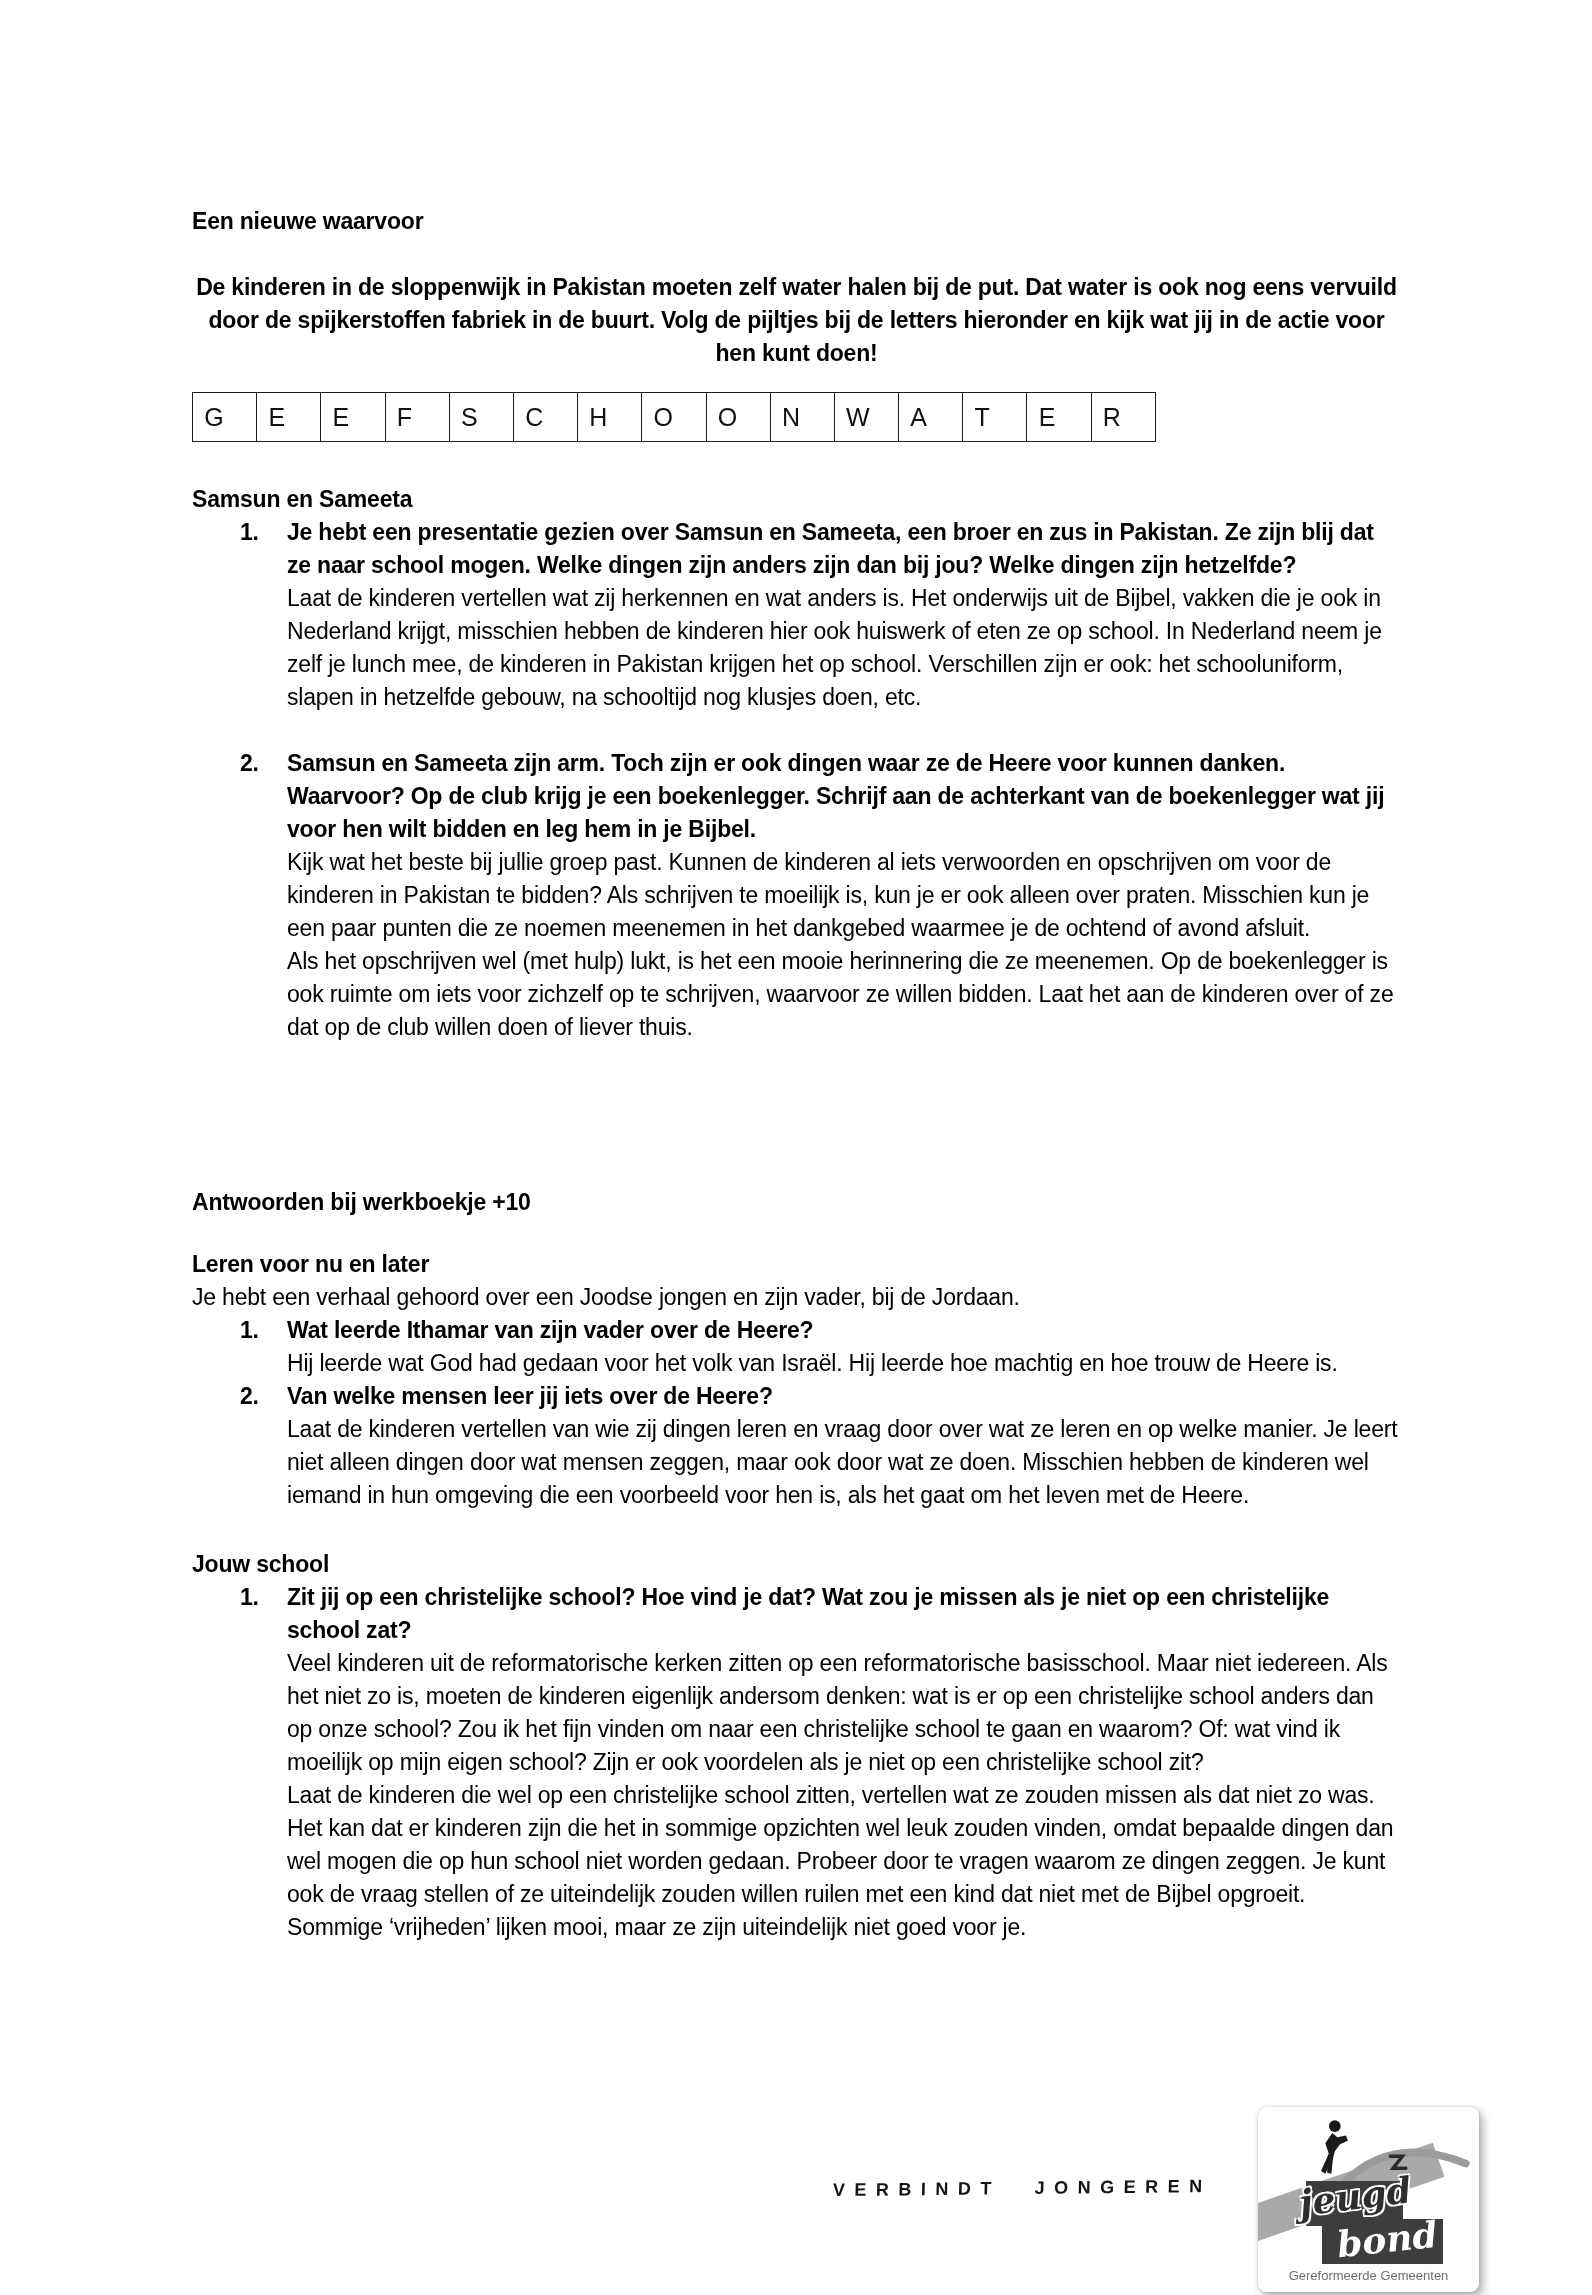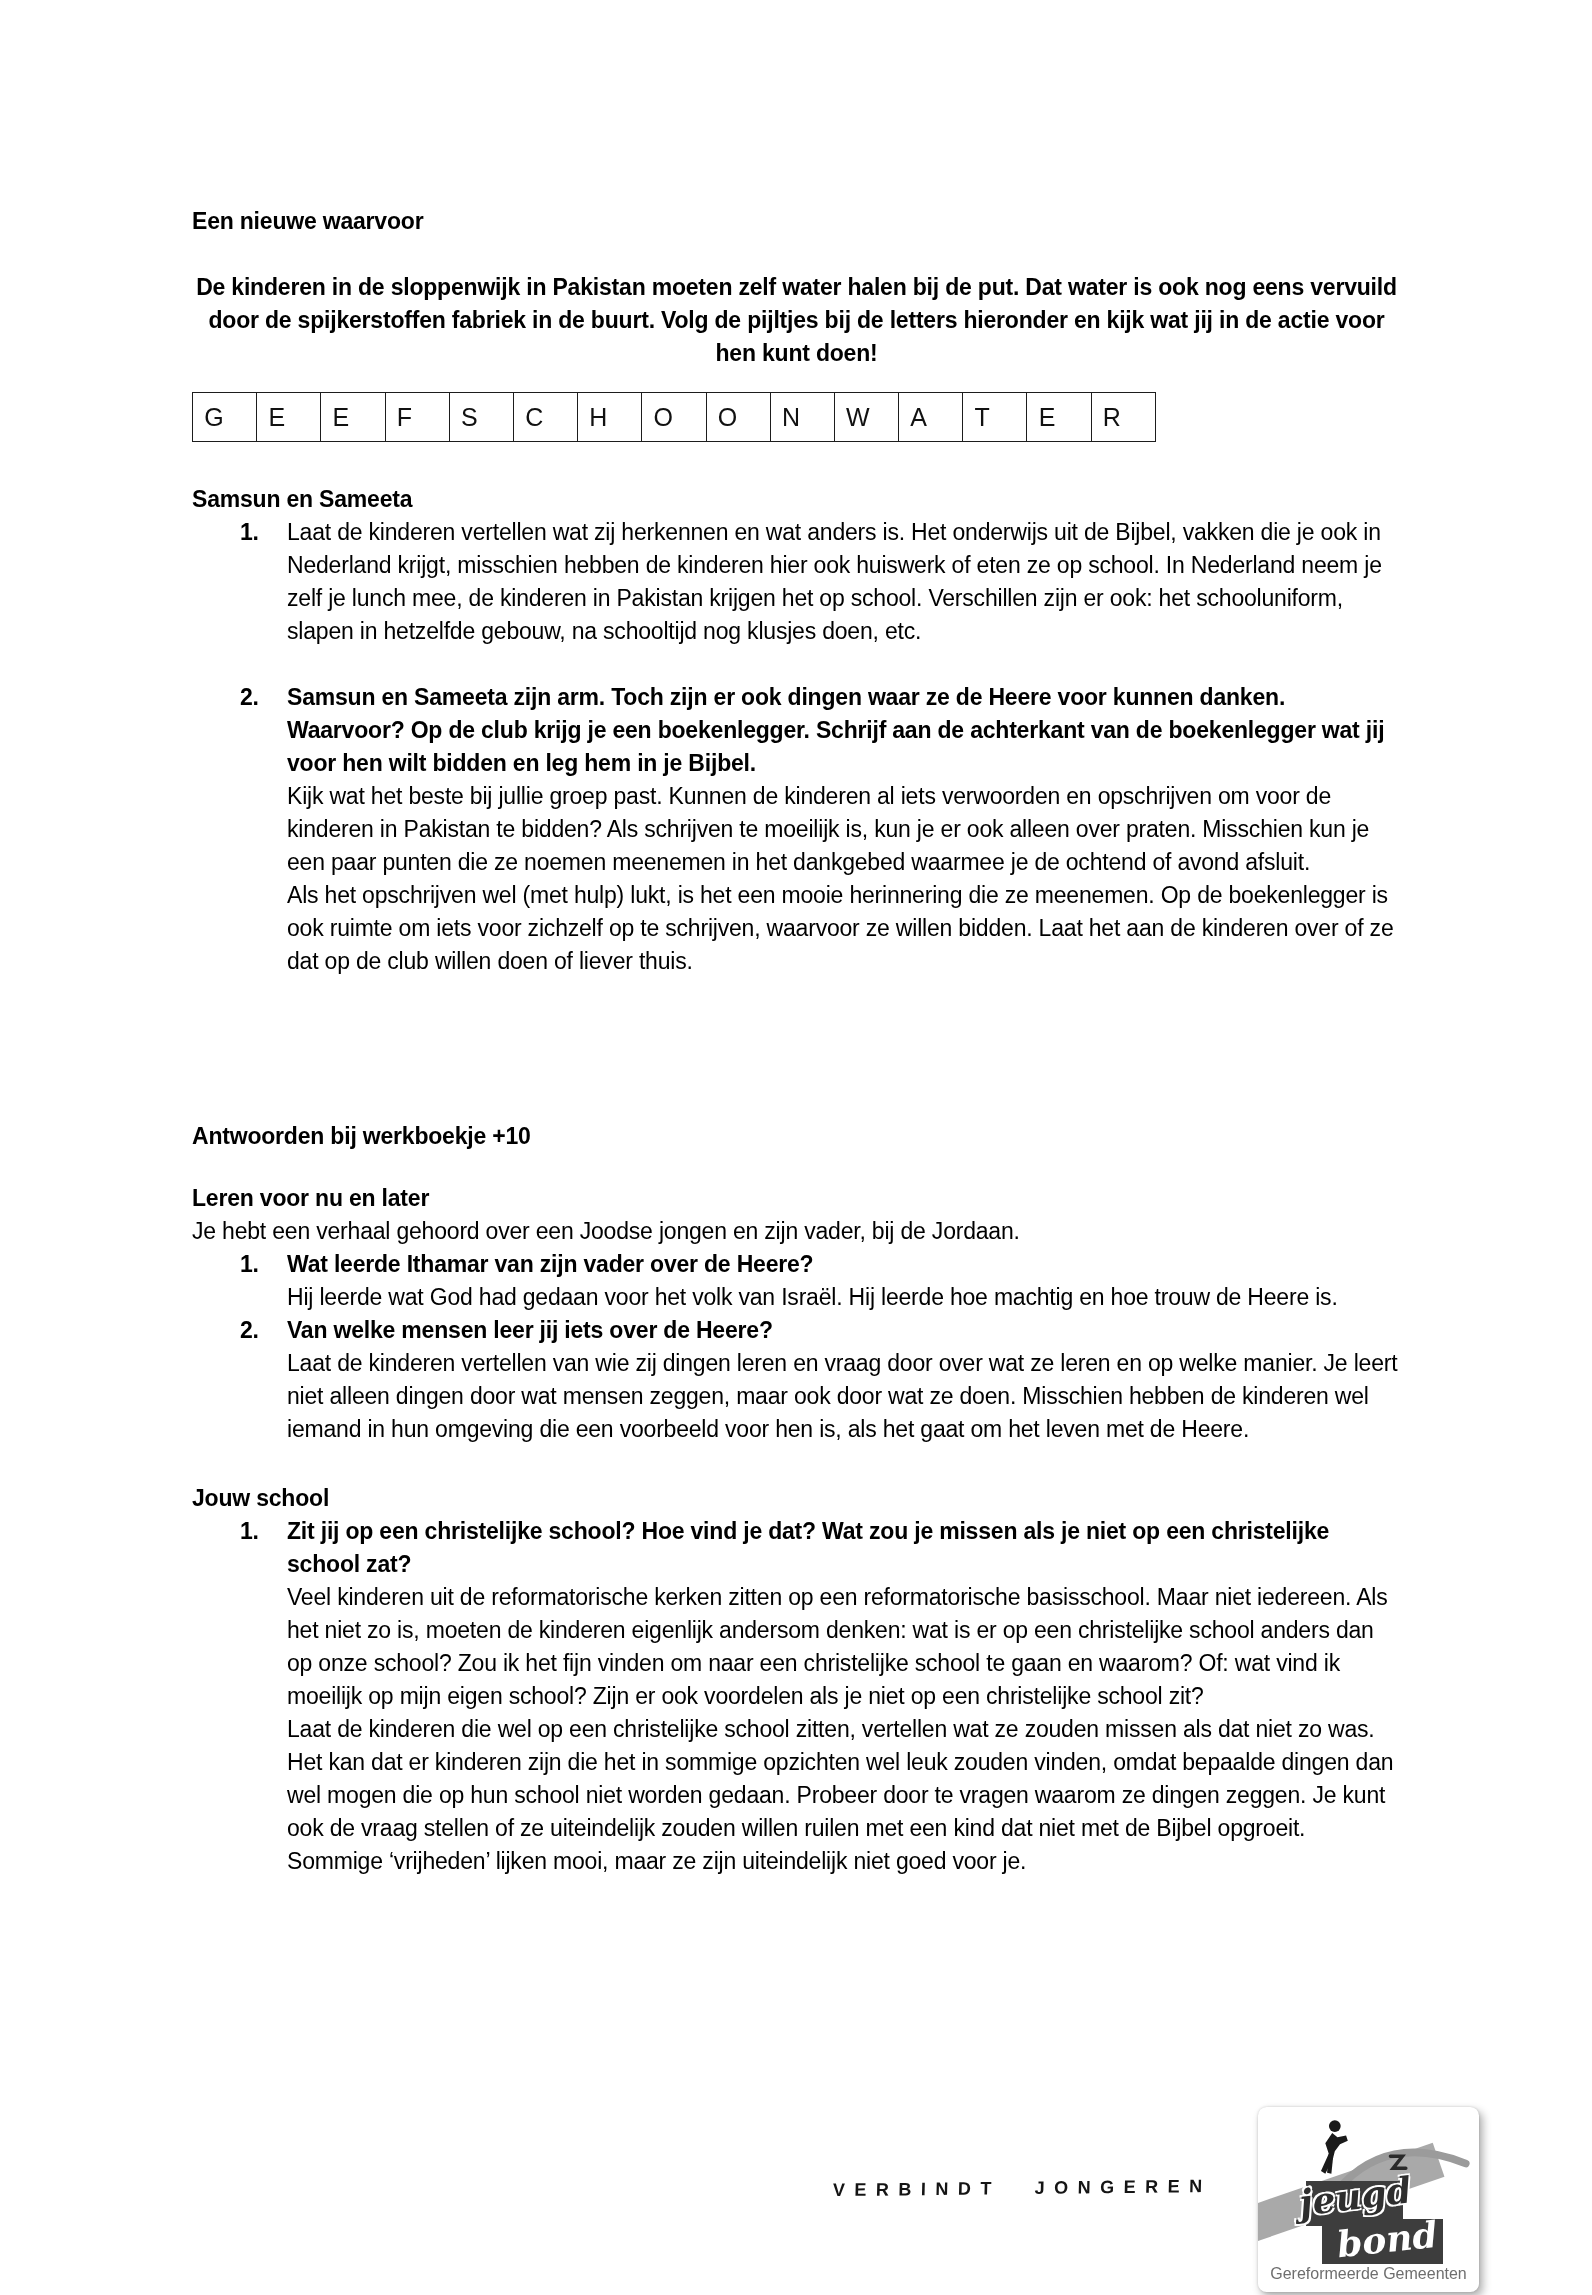"Je hebt een presentatie gezien" div.item-q { html: none -> <div>Je hebt een presentatie gezien over Samsun en Sameeta, een broer en zus in Pakistan. Ze zijn blij dat ze naar school mogen. Welke dingen zijn anders zijn dan bij jou? Welke dingen zijn hetzelfde?</div> }
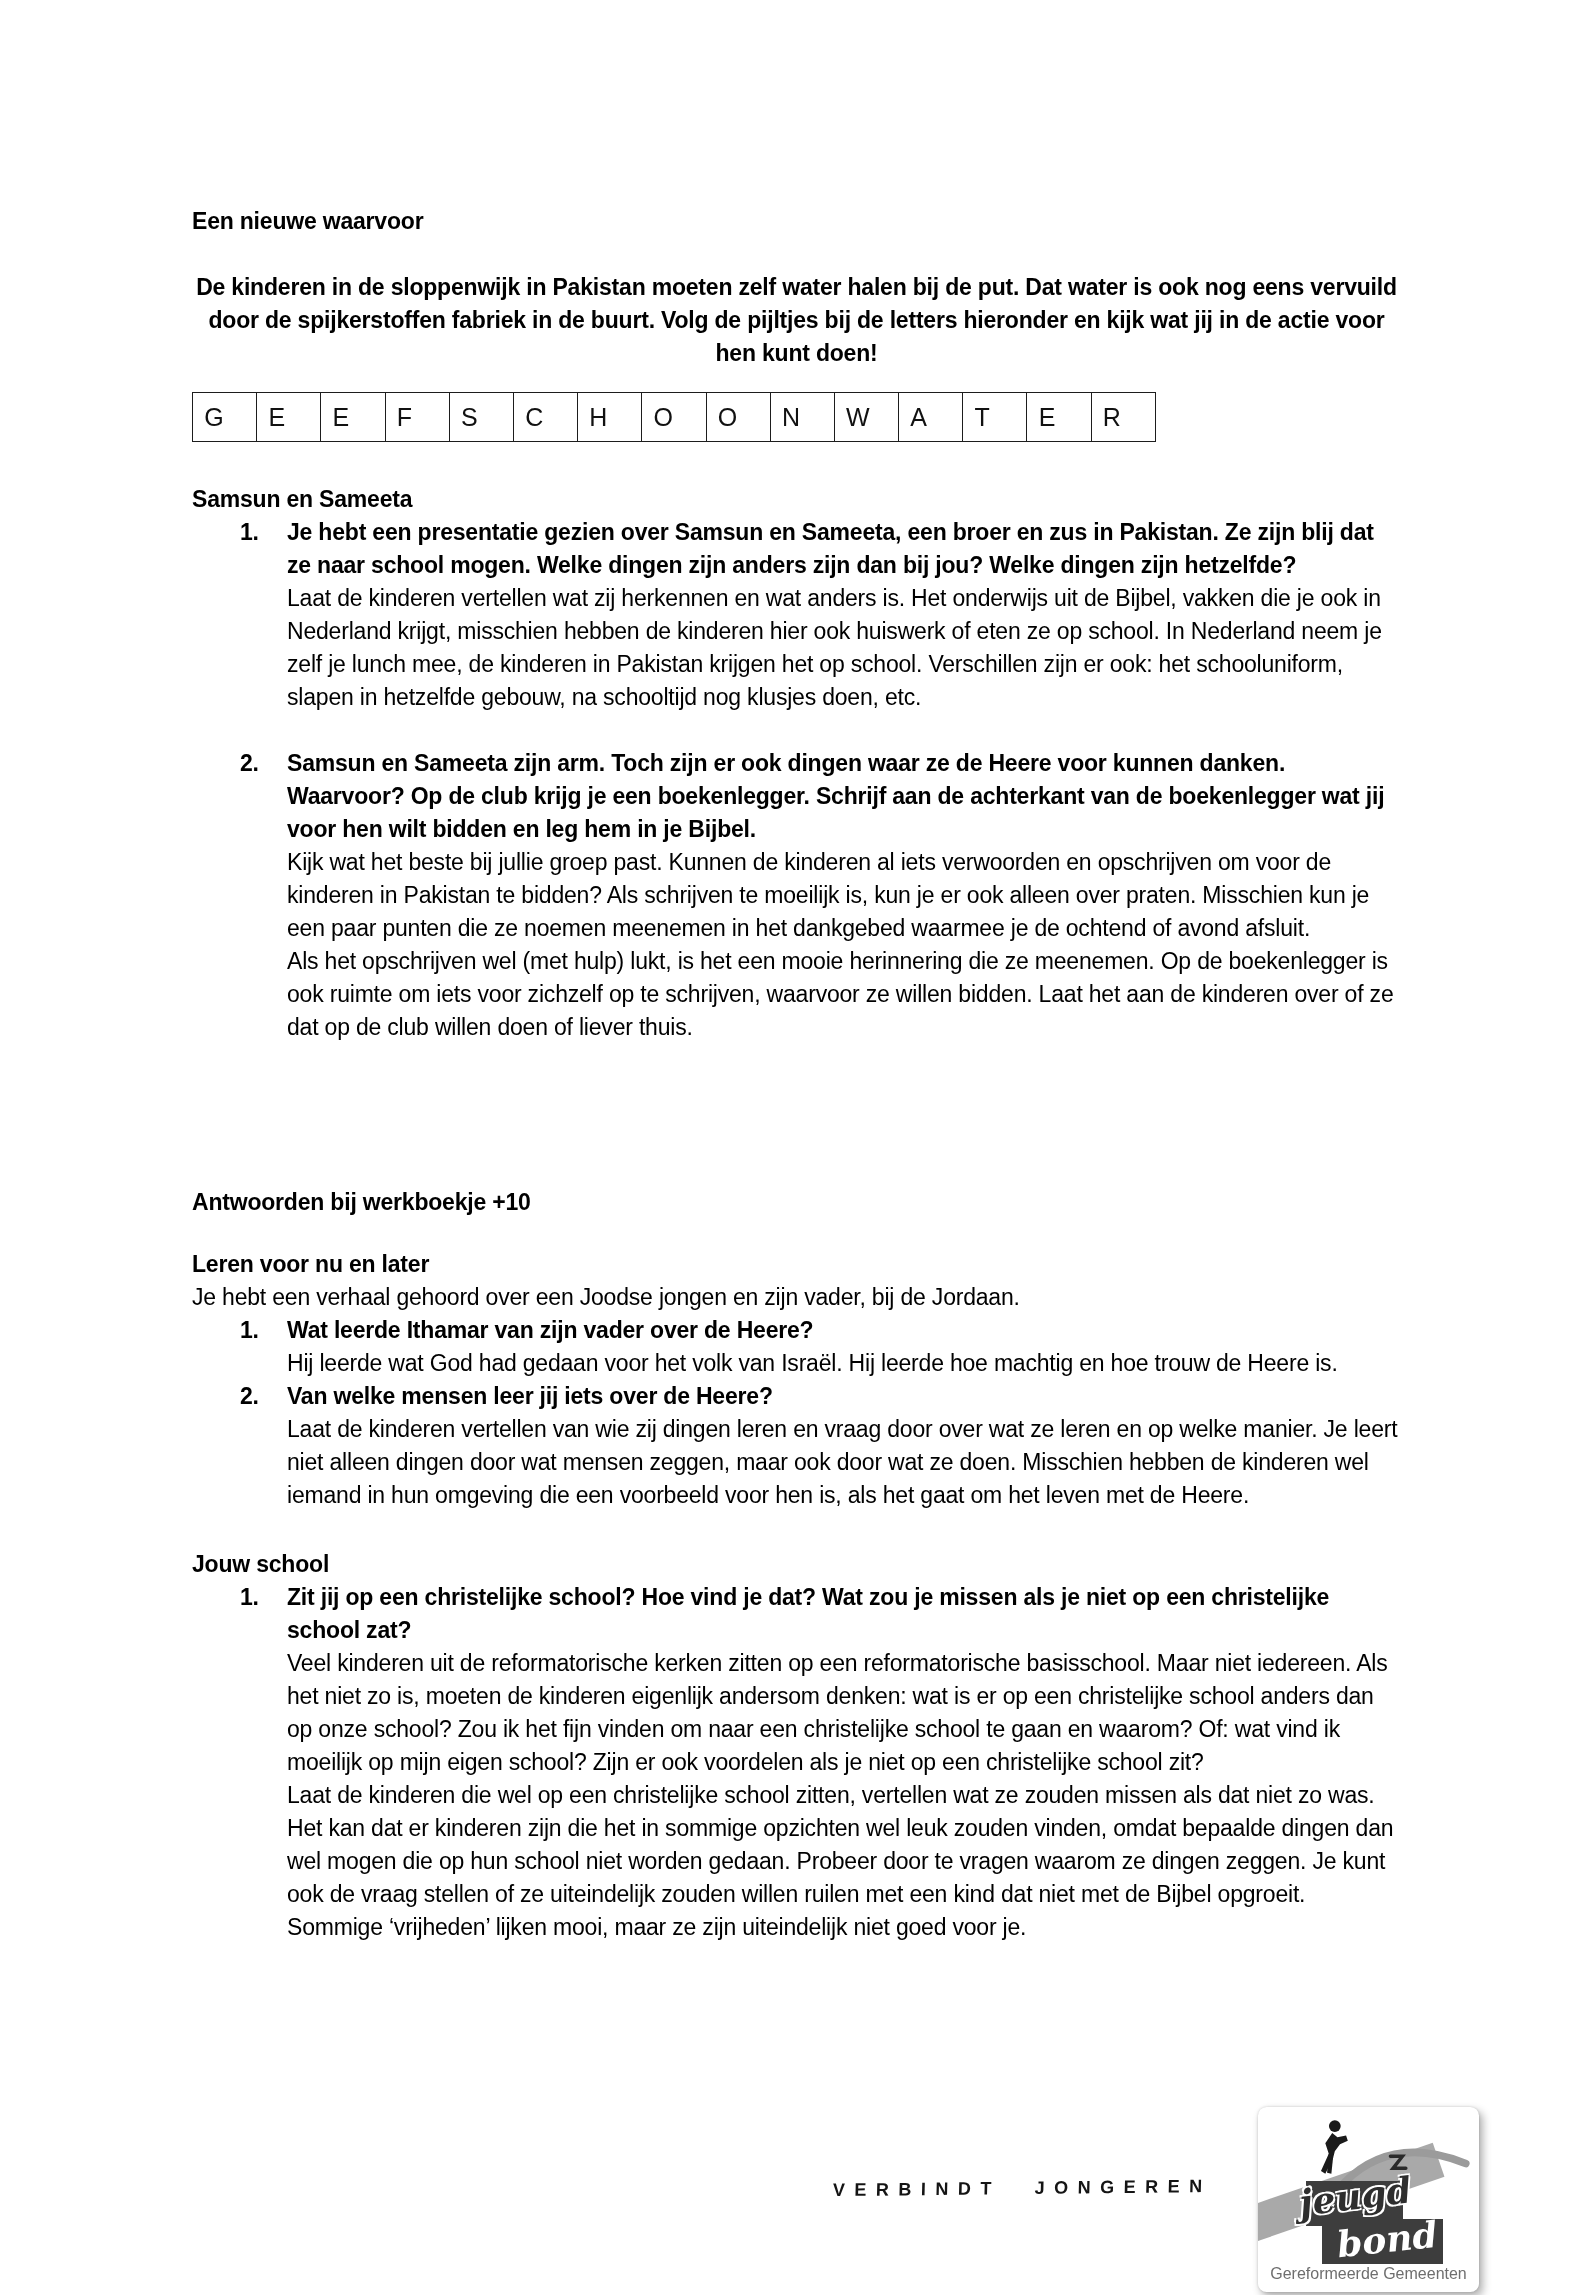"Gereformeerde Gemeenten" .logo-sub { font-size: 16px -> 13px }
